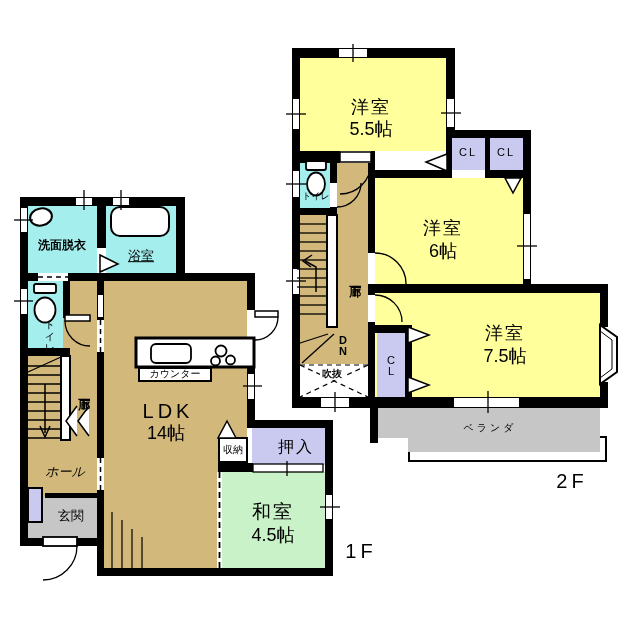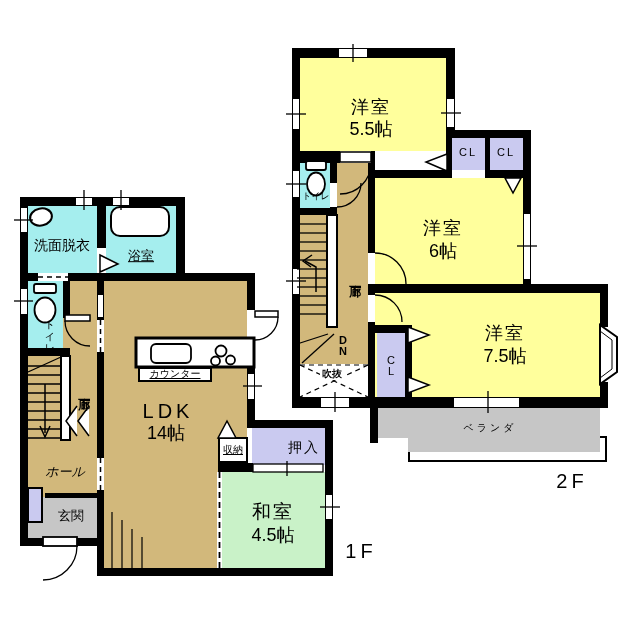"洗面脱衣" div.lbl { font-size: 14px -> 12px; font-weight: none -> bold }
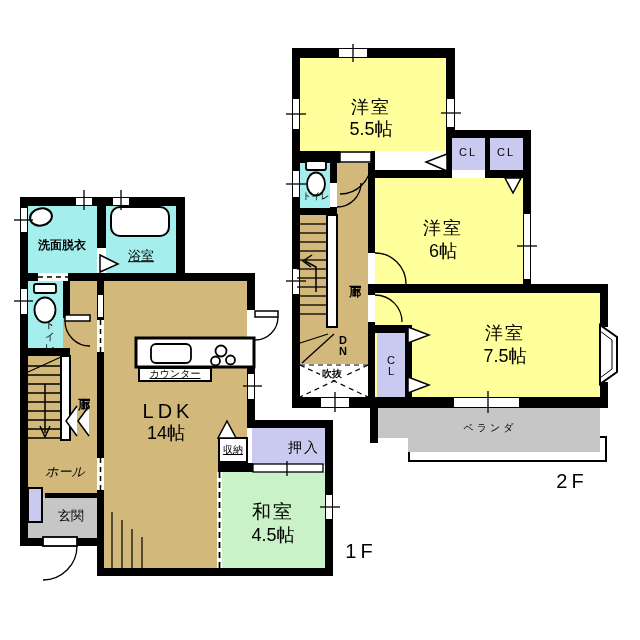"カウンター" .boxlbl { text-decoration: underline -> none }
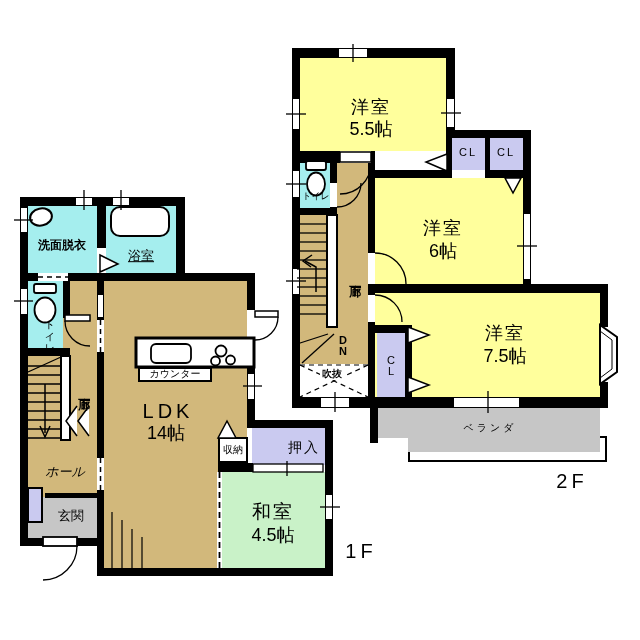"押入" div.lbl { font-size: 14px -> 16px; left: 304px -> 296px }
